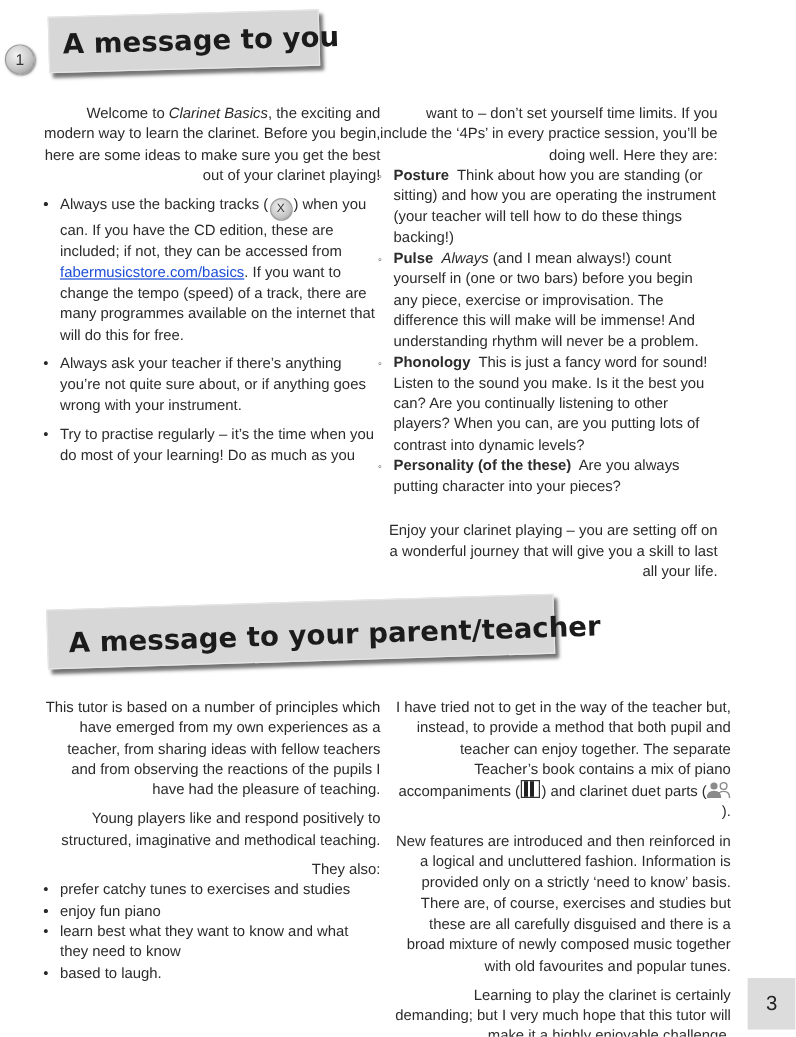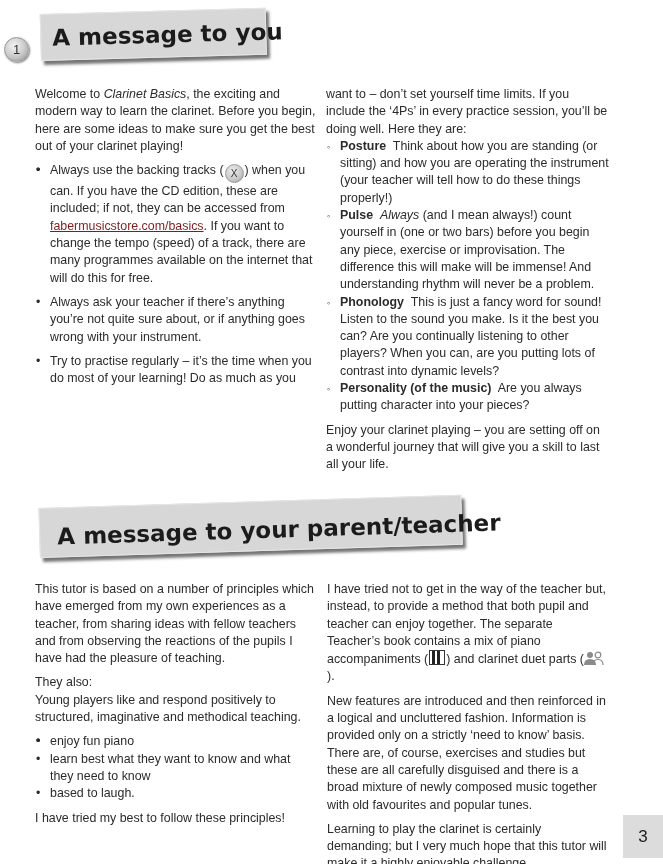"Welcome to Clarinet Basics, the" .col p { text-align: none -> right }
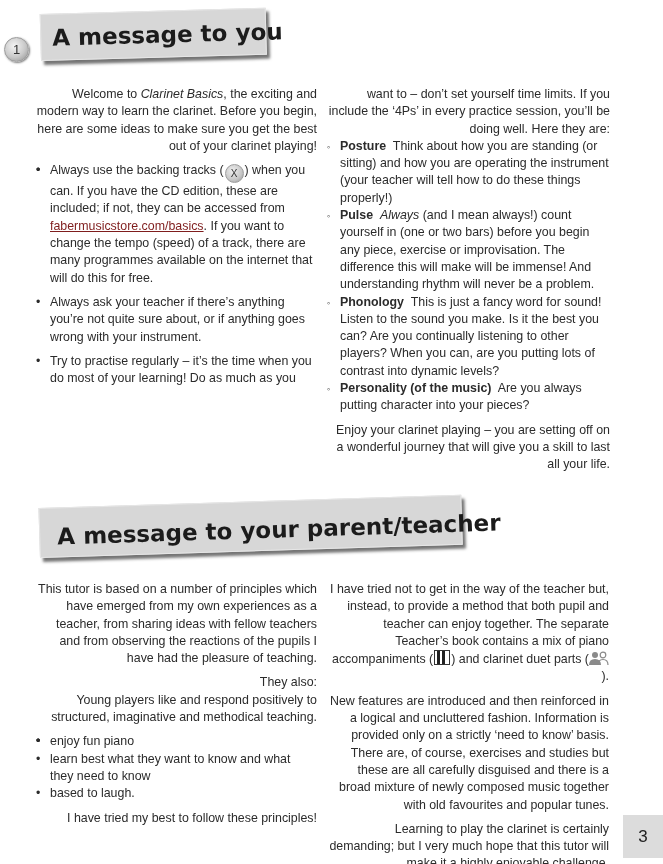"want to – don’t set" #c2 { left: 326px -> 314px }
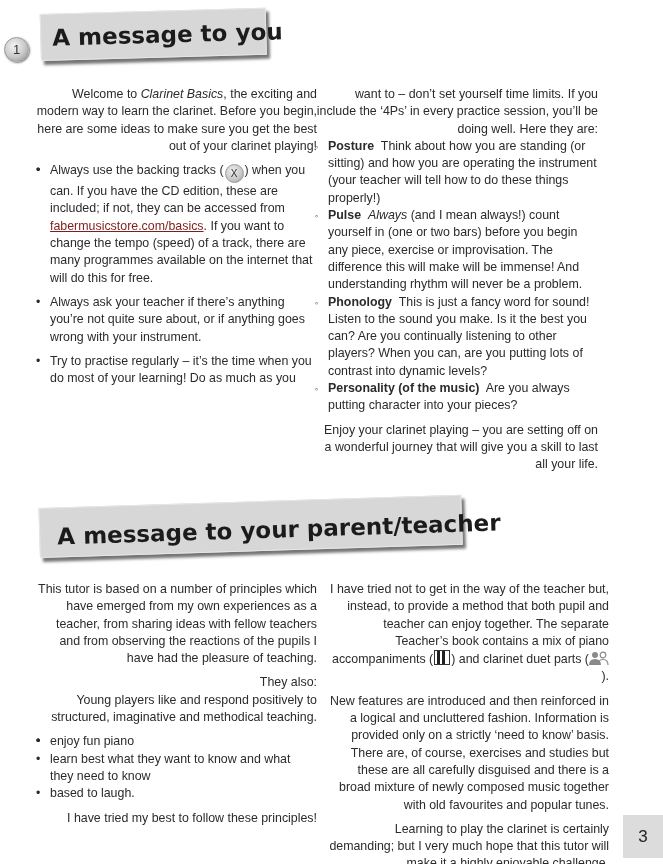"Think about how you are" span { text: properly -> backing }
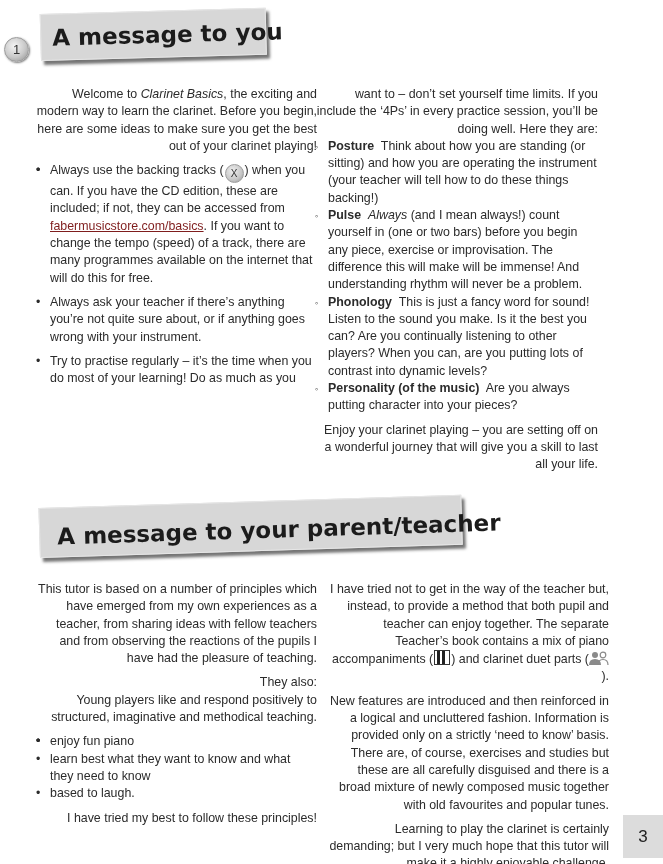"fabermusicstore.com/basics" .col .link { color: #7f1d1d -> #1d4ed8 }
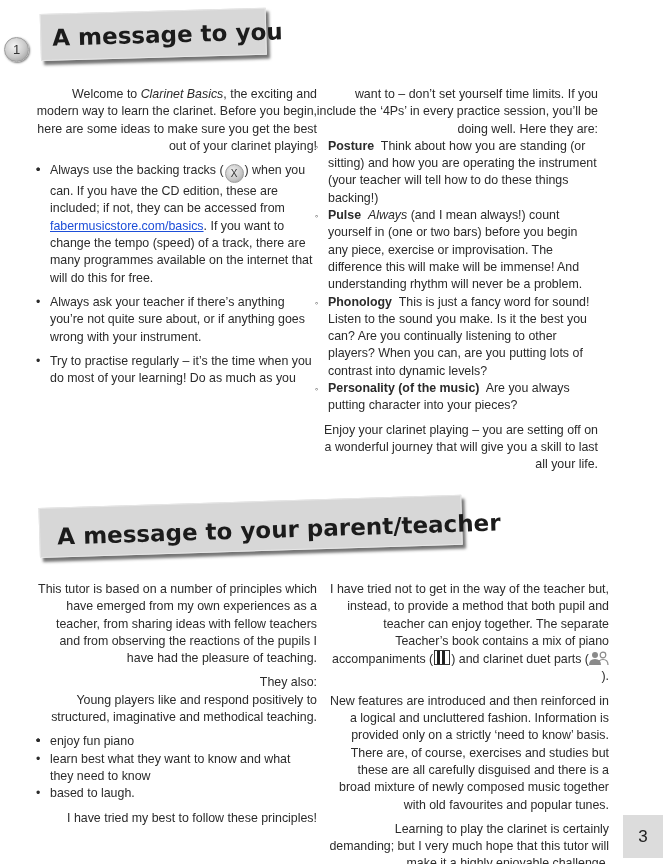"Personality (of the music)" span.bold { text: music -> these }
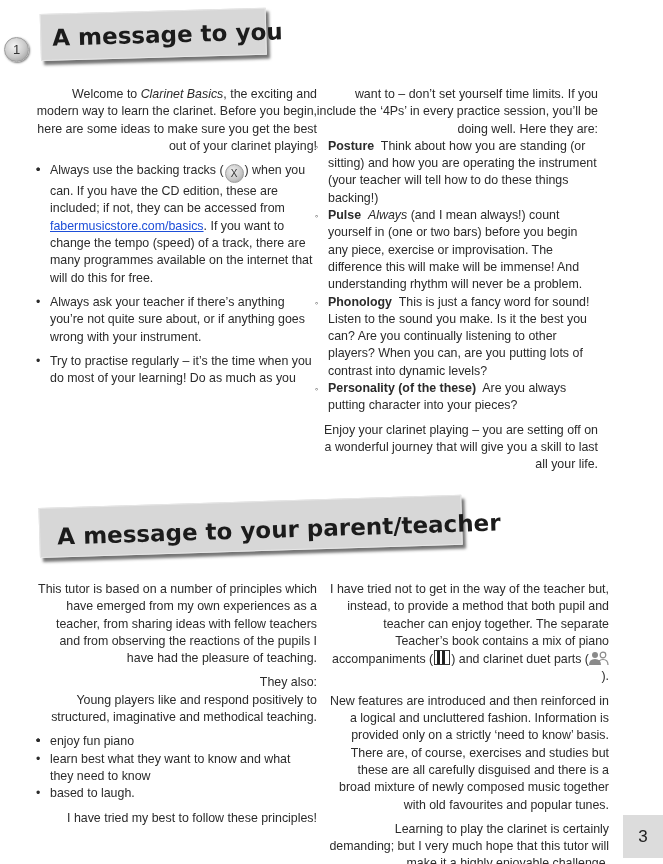"Enjoy your clarinet playing –" p { margin-top: 7px -> 19px }
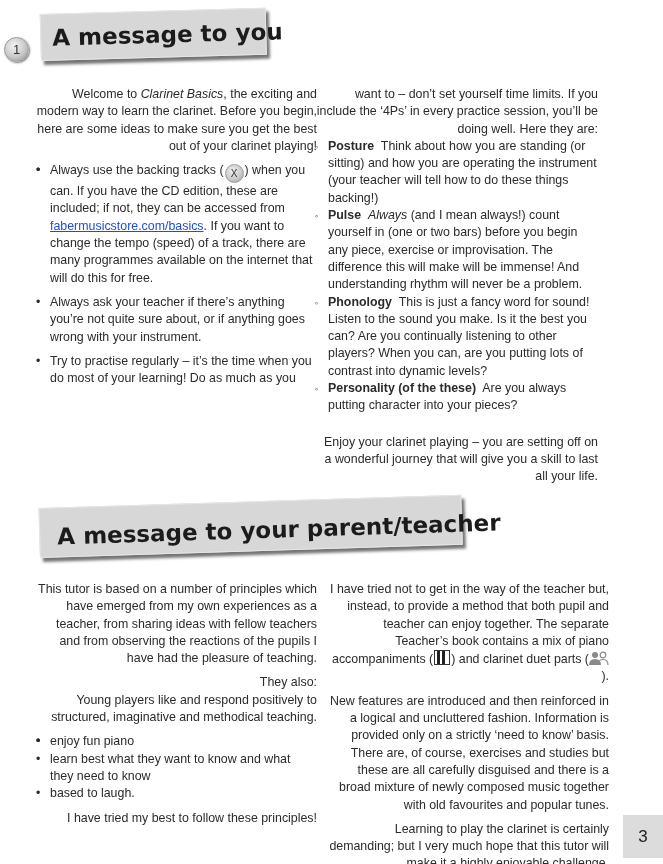"They also:" p { order: before "Young players like and respond" -> after "Young players like and respond" }
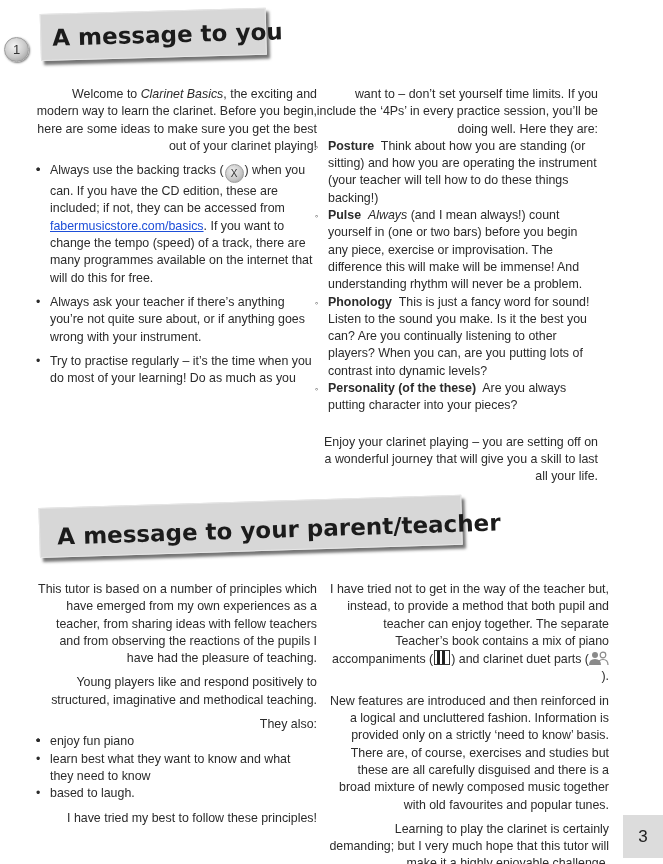"prefer catchy tunes to exercises" span { html: none -> <span>prefer catchy tunes to exercises and studies</span> }
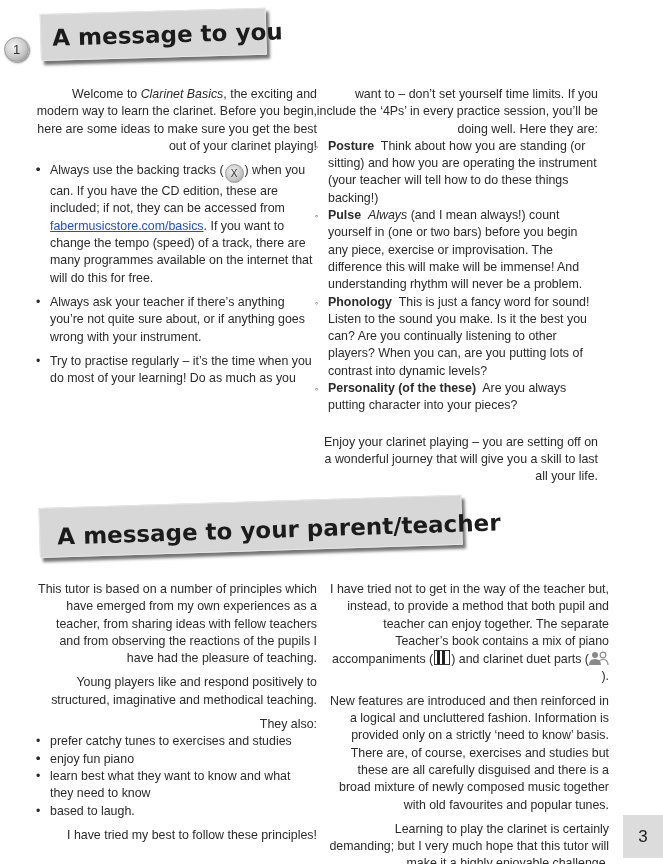"I have tried my best" p { html: <p>I have tried my best to follow these principles!</p> -> none }
